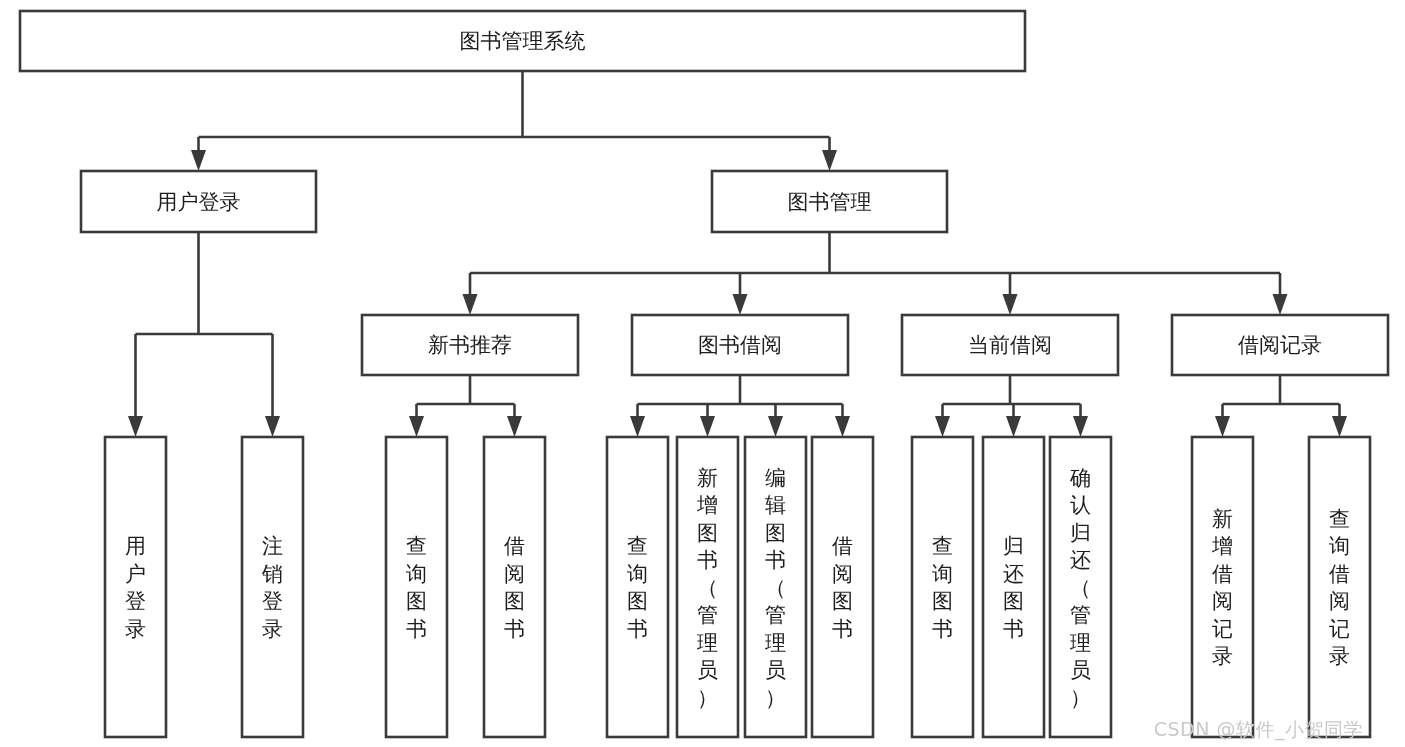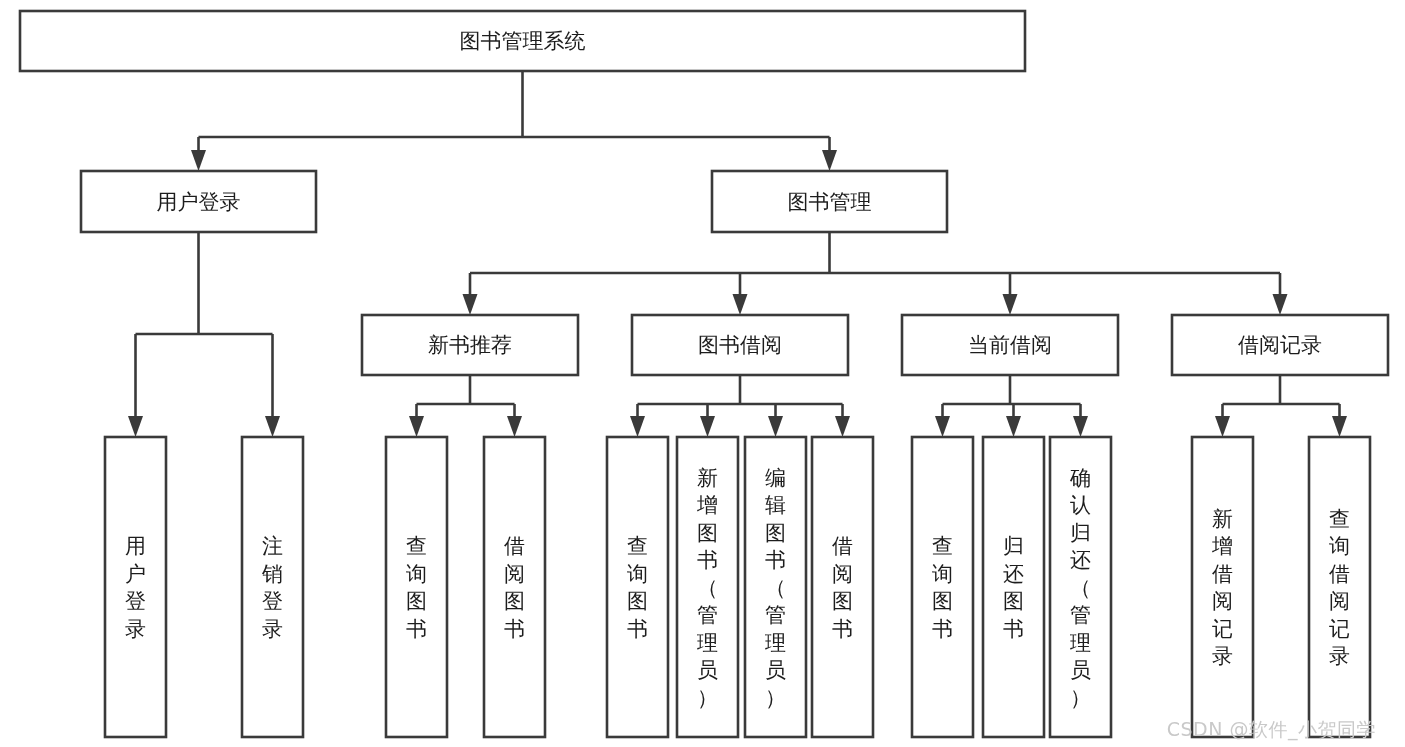"图书管理系统" #diagram-root { padding-left: 21px -> none }
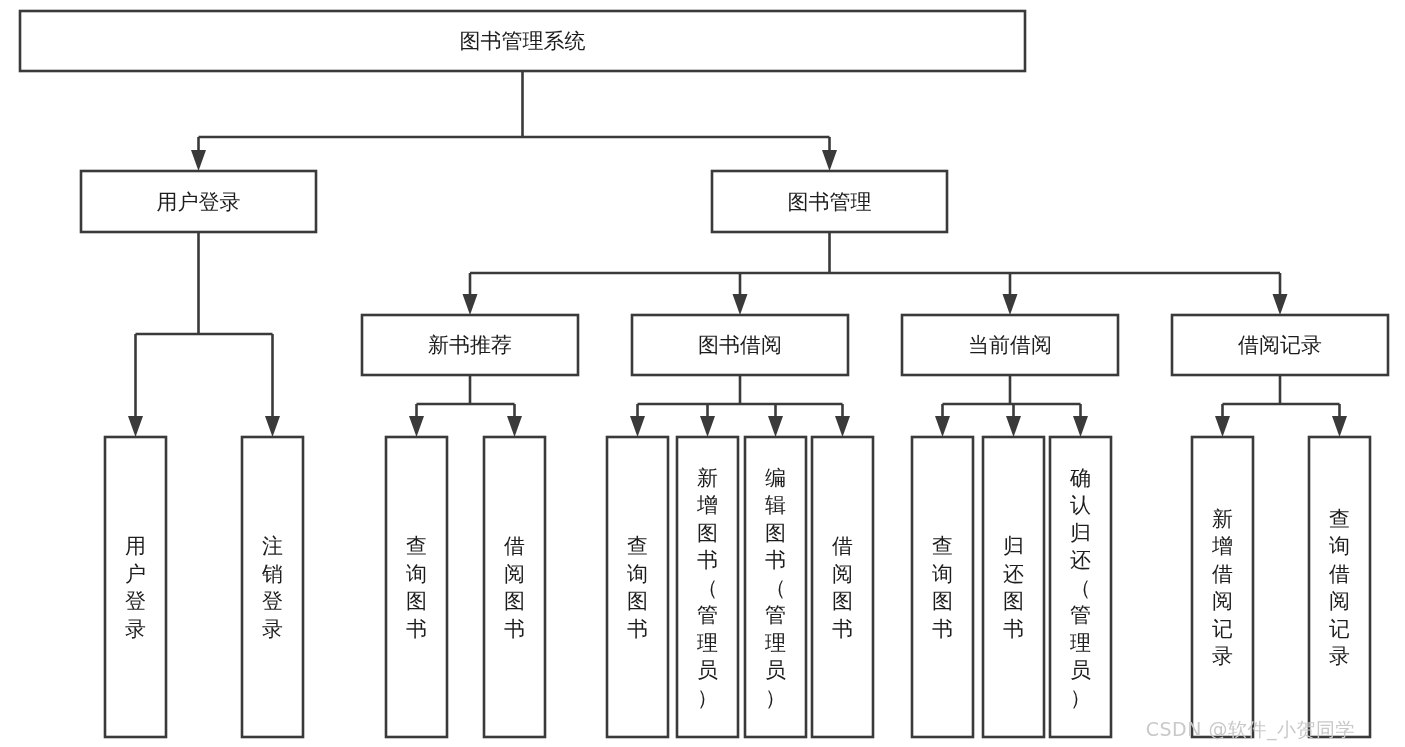"CSDN @软件_小贺同学" .watermark { right: 16px -> 8px }
